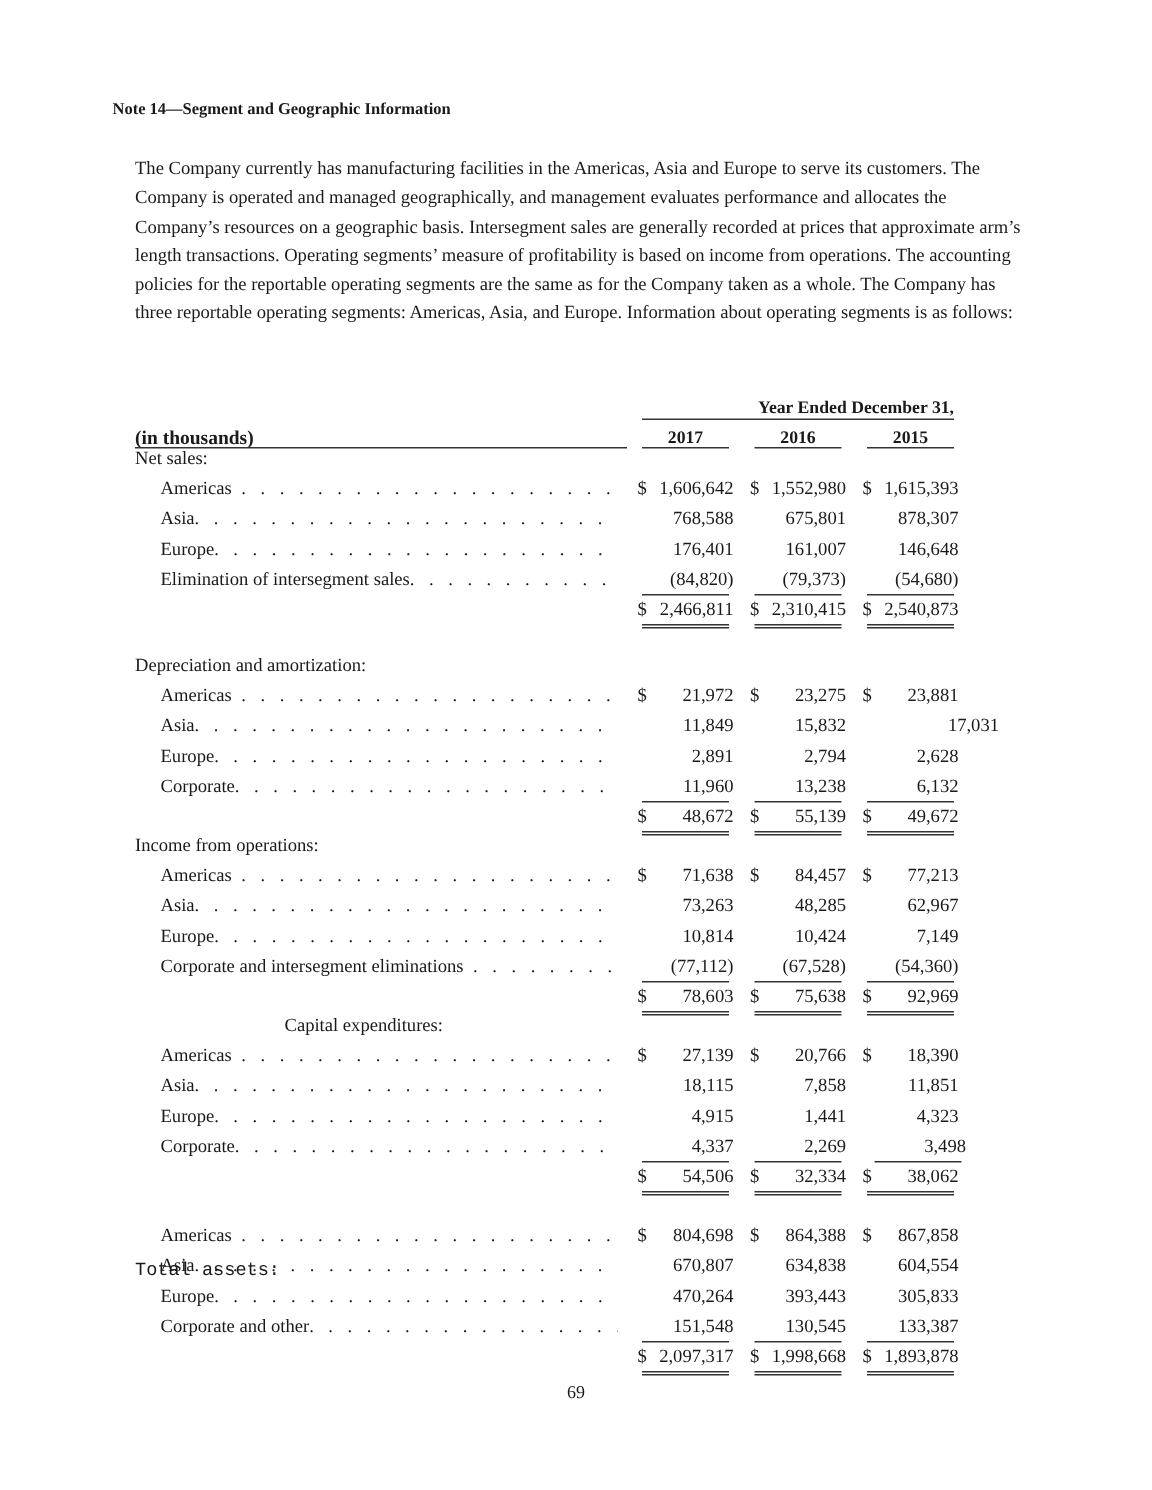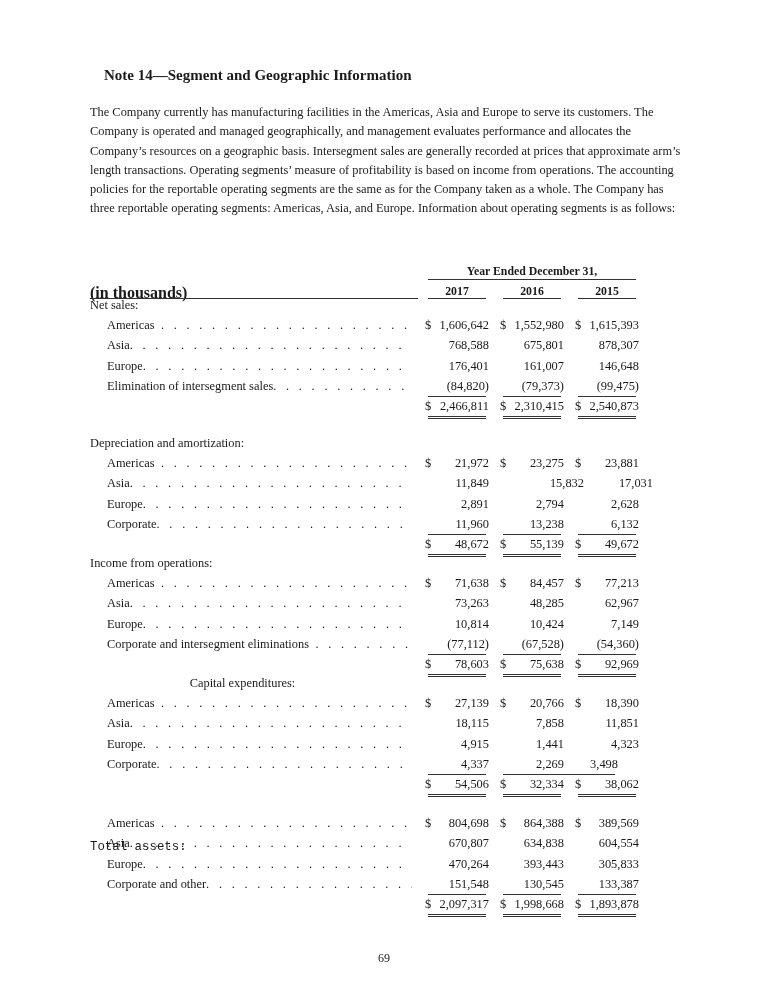"Note 14—Segment and Geographic" .title { font-size: 15px -> 11px; left: 104px -> 75px }
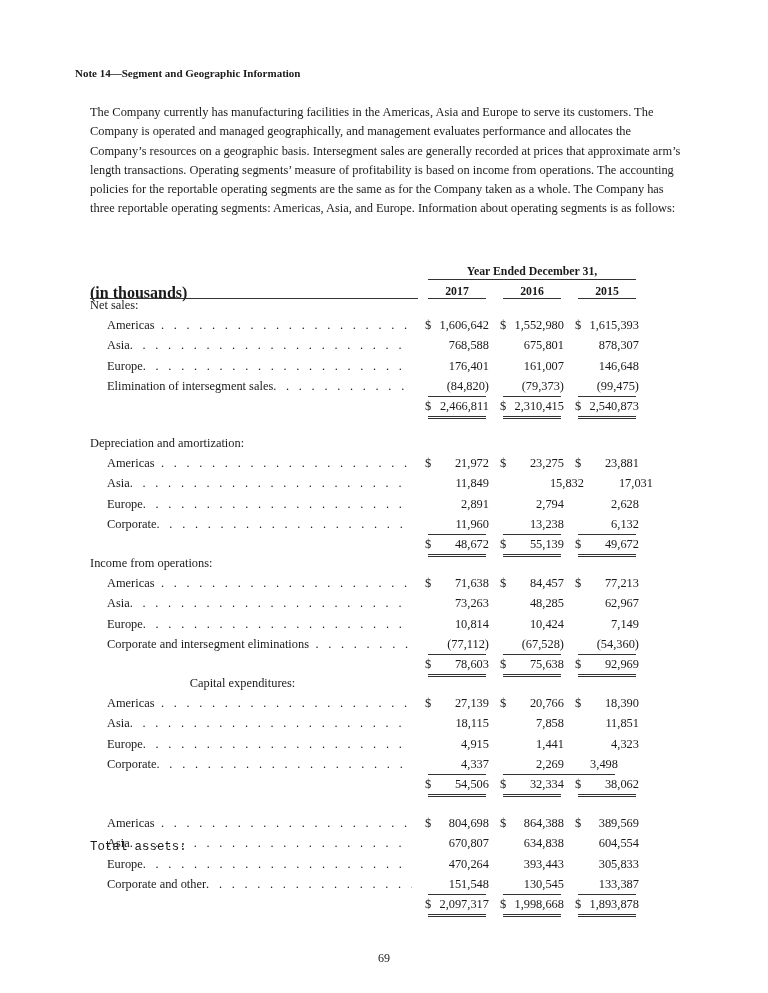"Year Ended December 31," .hdr-span { text-align: center -> right }
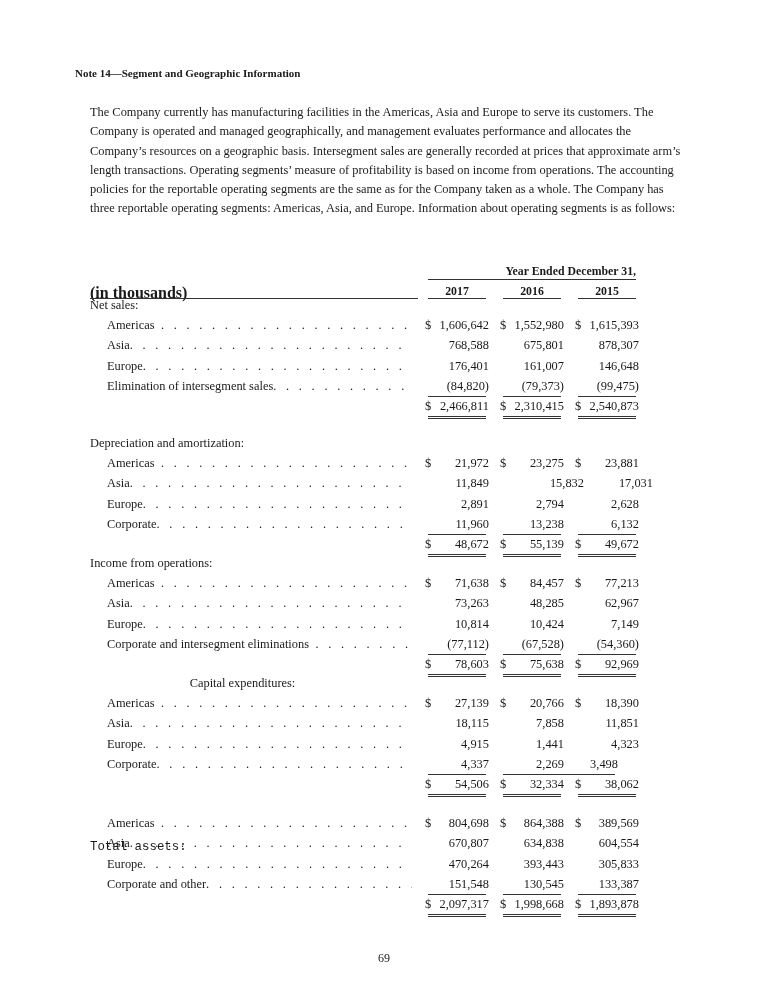"(in thousands)" .hdr-thousands { font-size: 16px -> 13px }
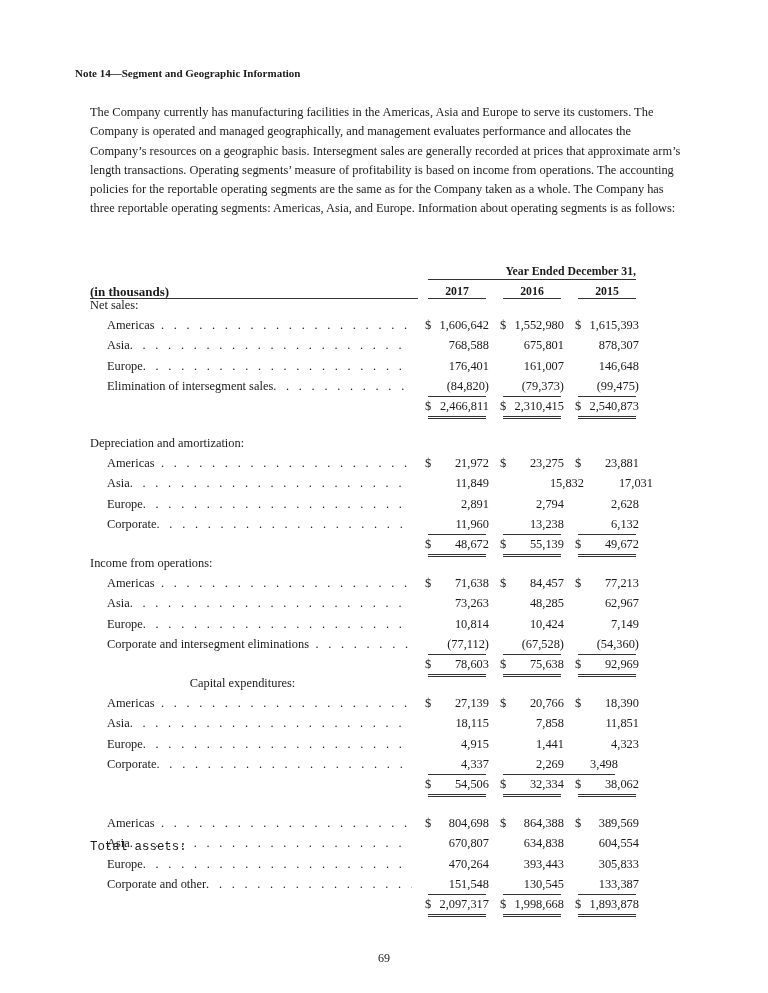"(99,475)" span.num { text: 99,475 -> 54,680 }
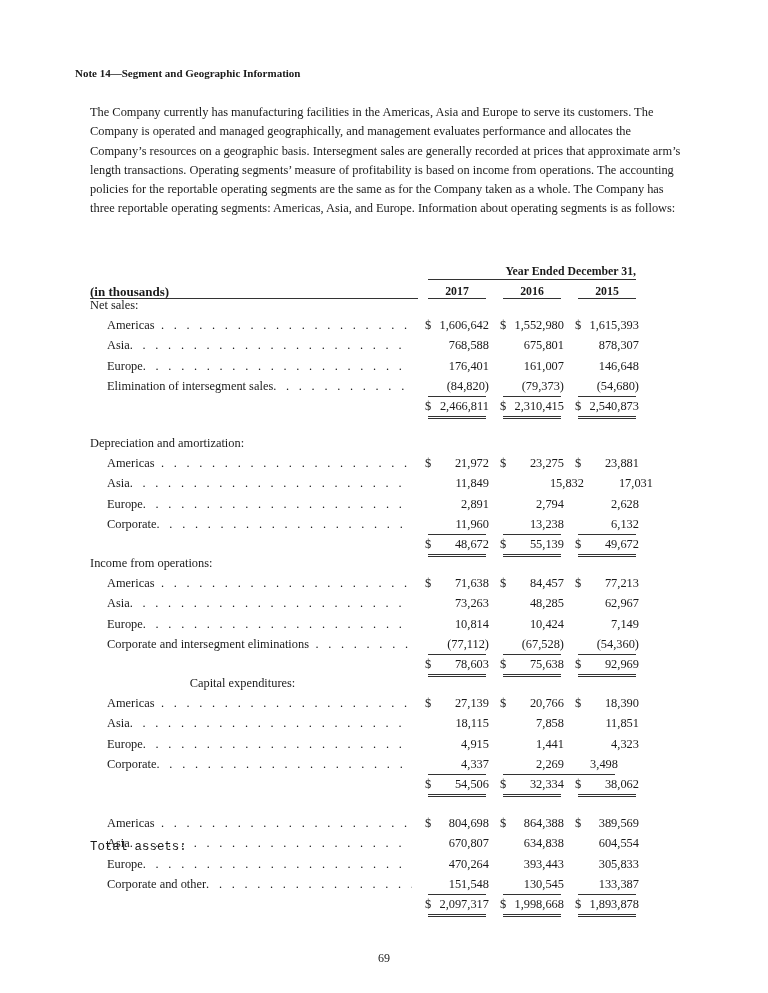"15,832" div.cell { left: 523px -> 503px }
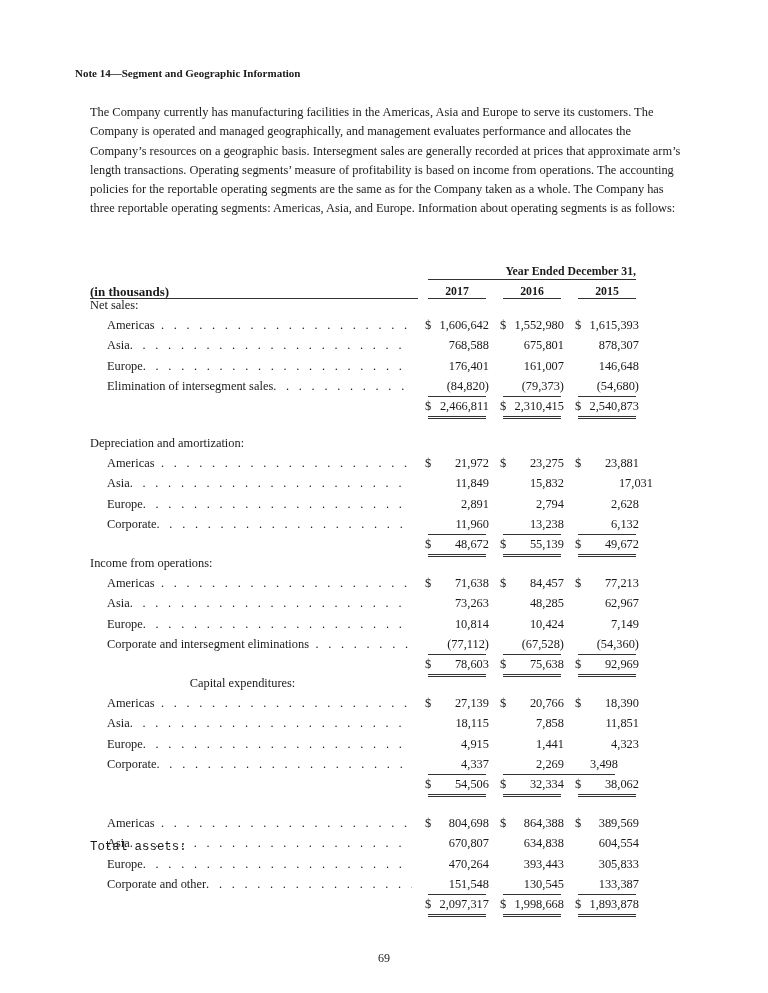"17,031" div.cell { left: 592px -> 605px }
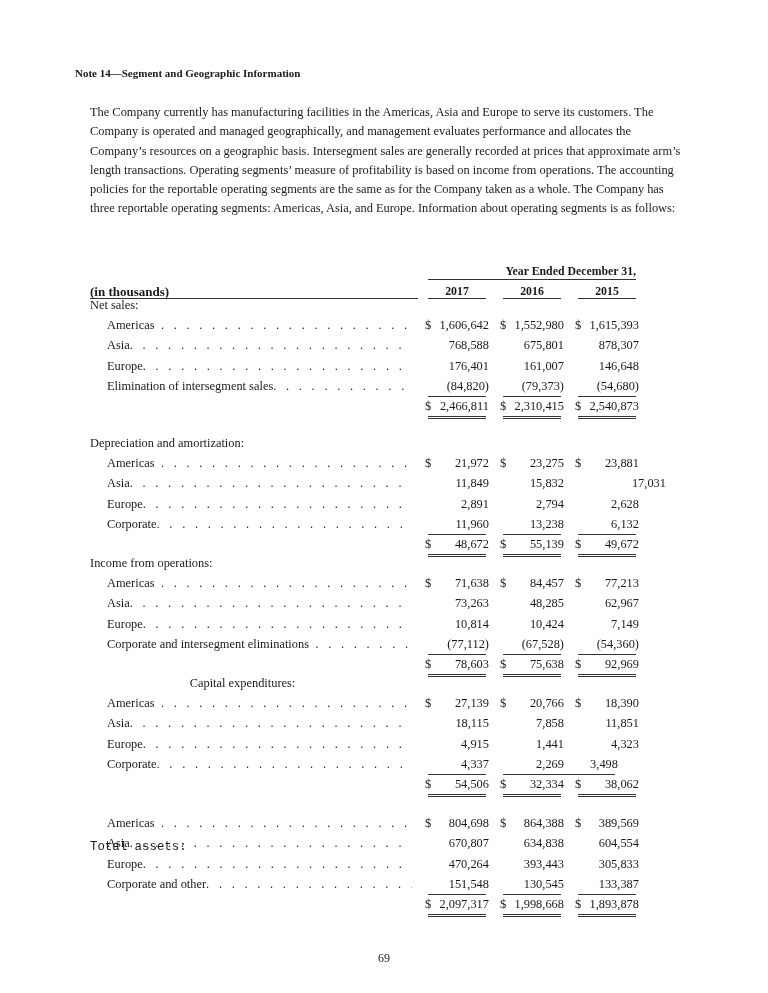"3,498" div.cell { left: 557px -> 583px }
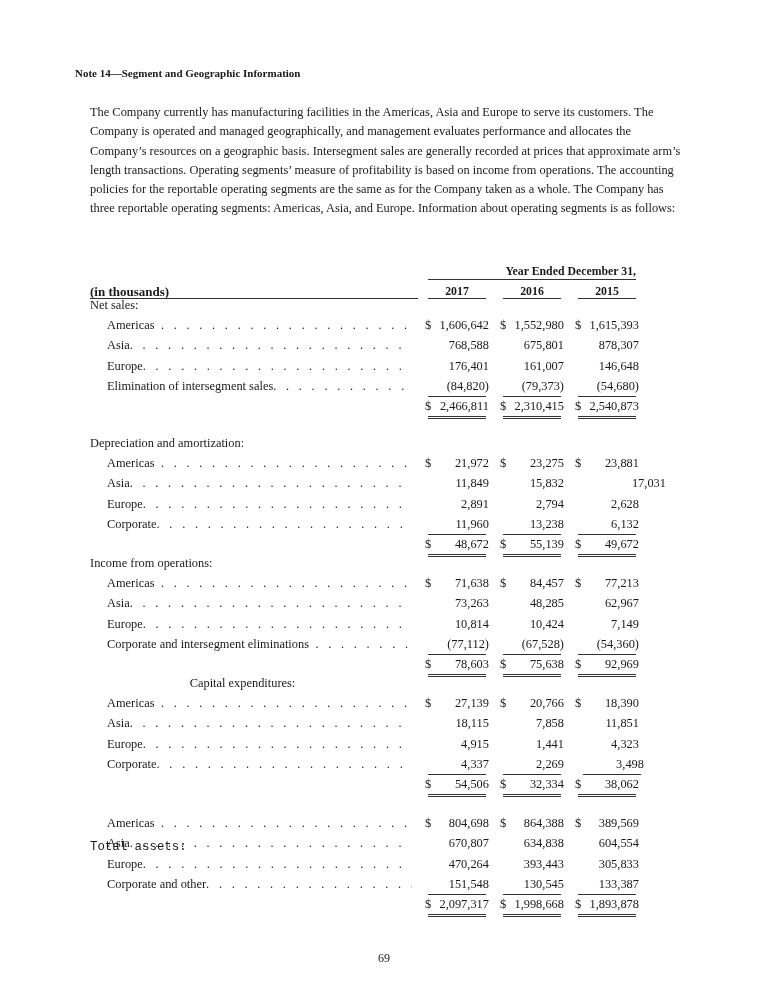"389,569" span.num { text: 389,569 -> 867,858 }
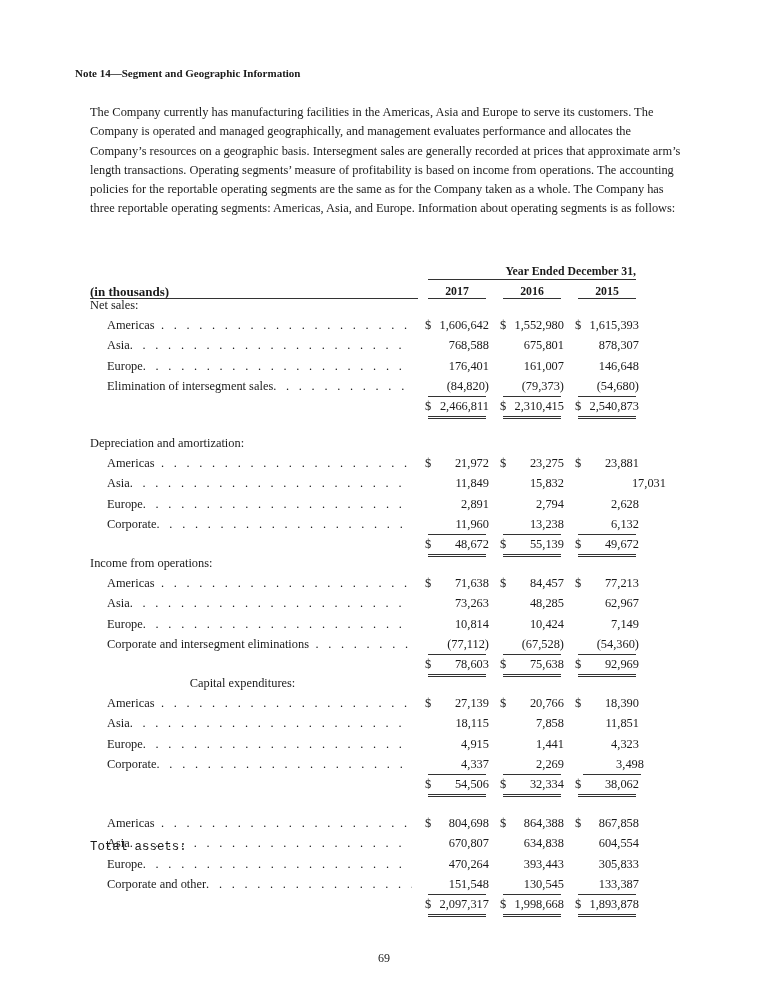"69" .page-num { margin-top: 30px -> none }
